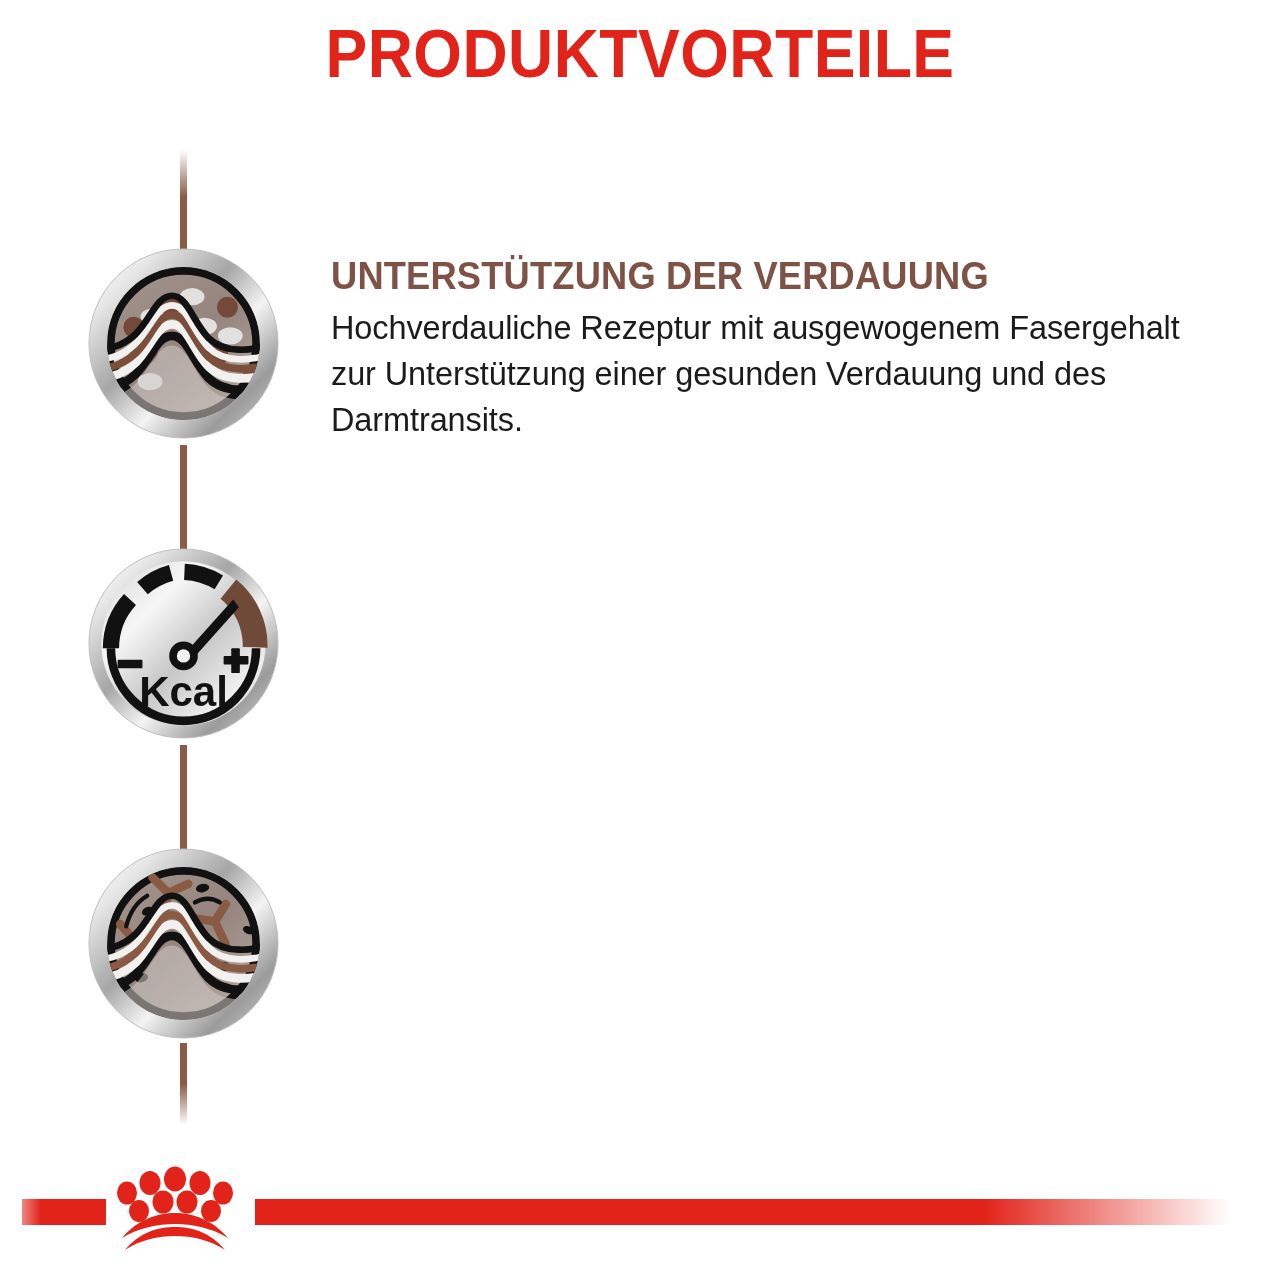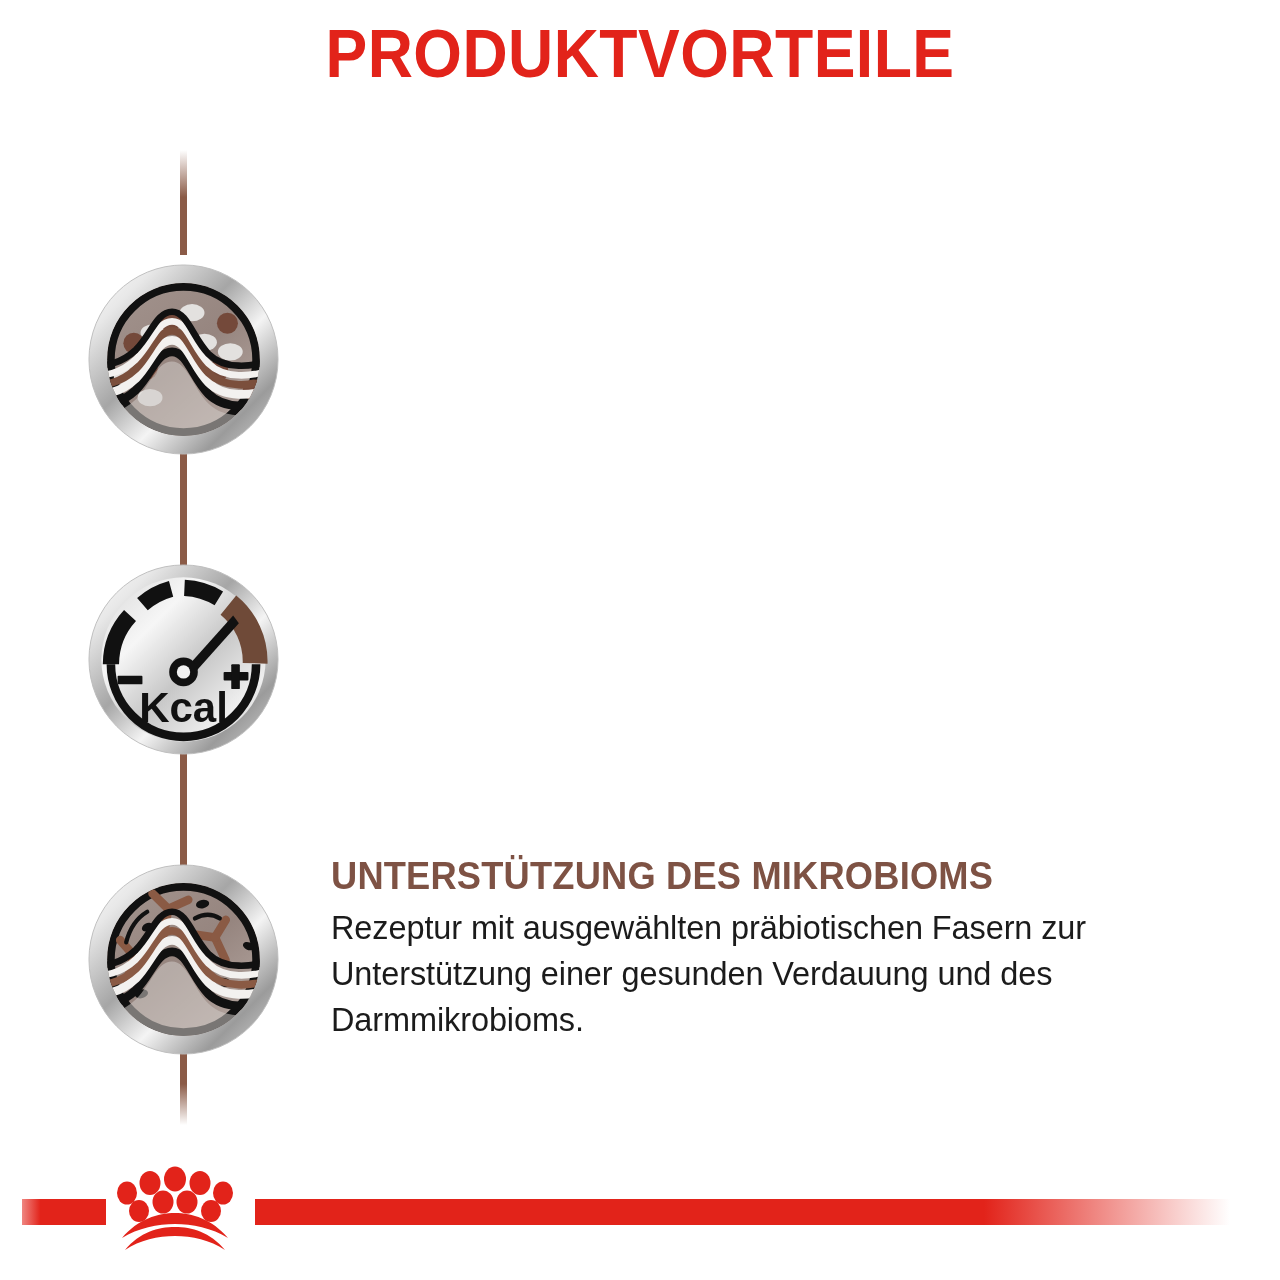"UNTERSTÜTZUNG DER VERDAUUNG" div.benefit-text { html: none -> <div> <div>UNTERSTÜTZUNG DER VERDAUUNG</div> <div>Hochverdauliche Rezeptur mit ausgewogenem Fasergehalt zur Unterstützung einer gesunden Verdauung und des Darmtransits.</div> </div> }
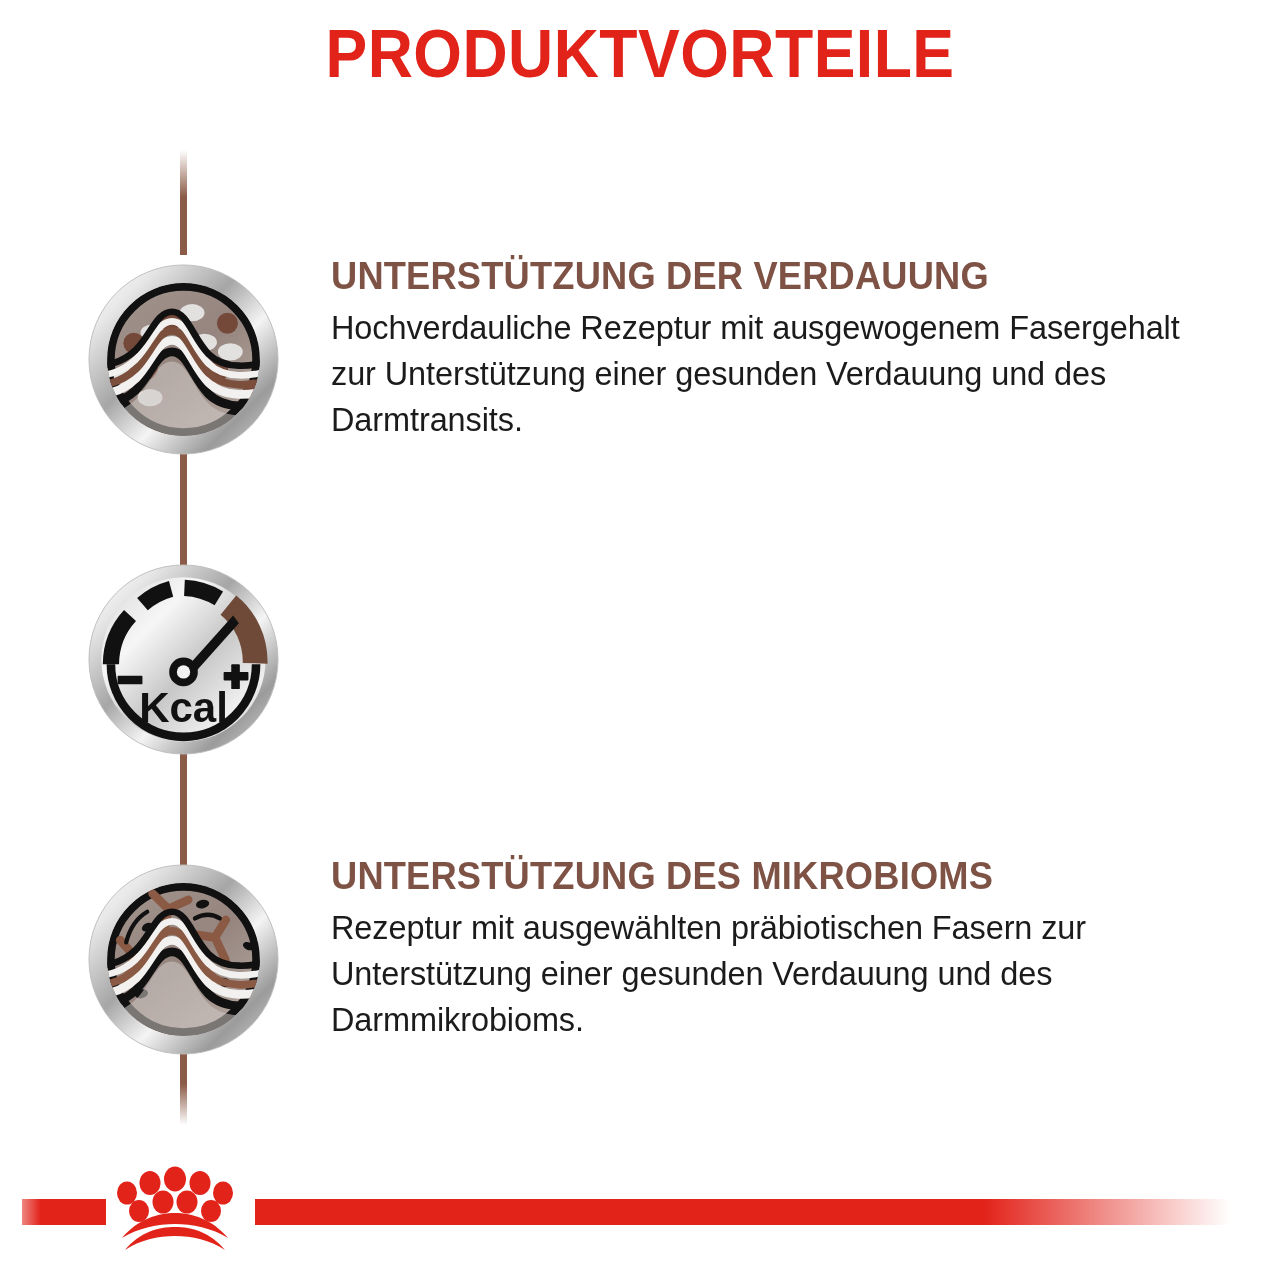"Kcal" .medallion { top: 16px -> 0 }
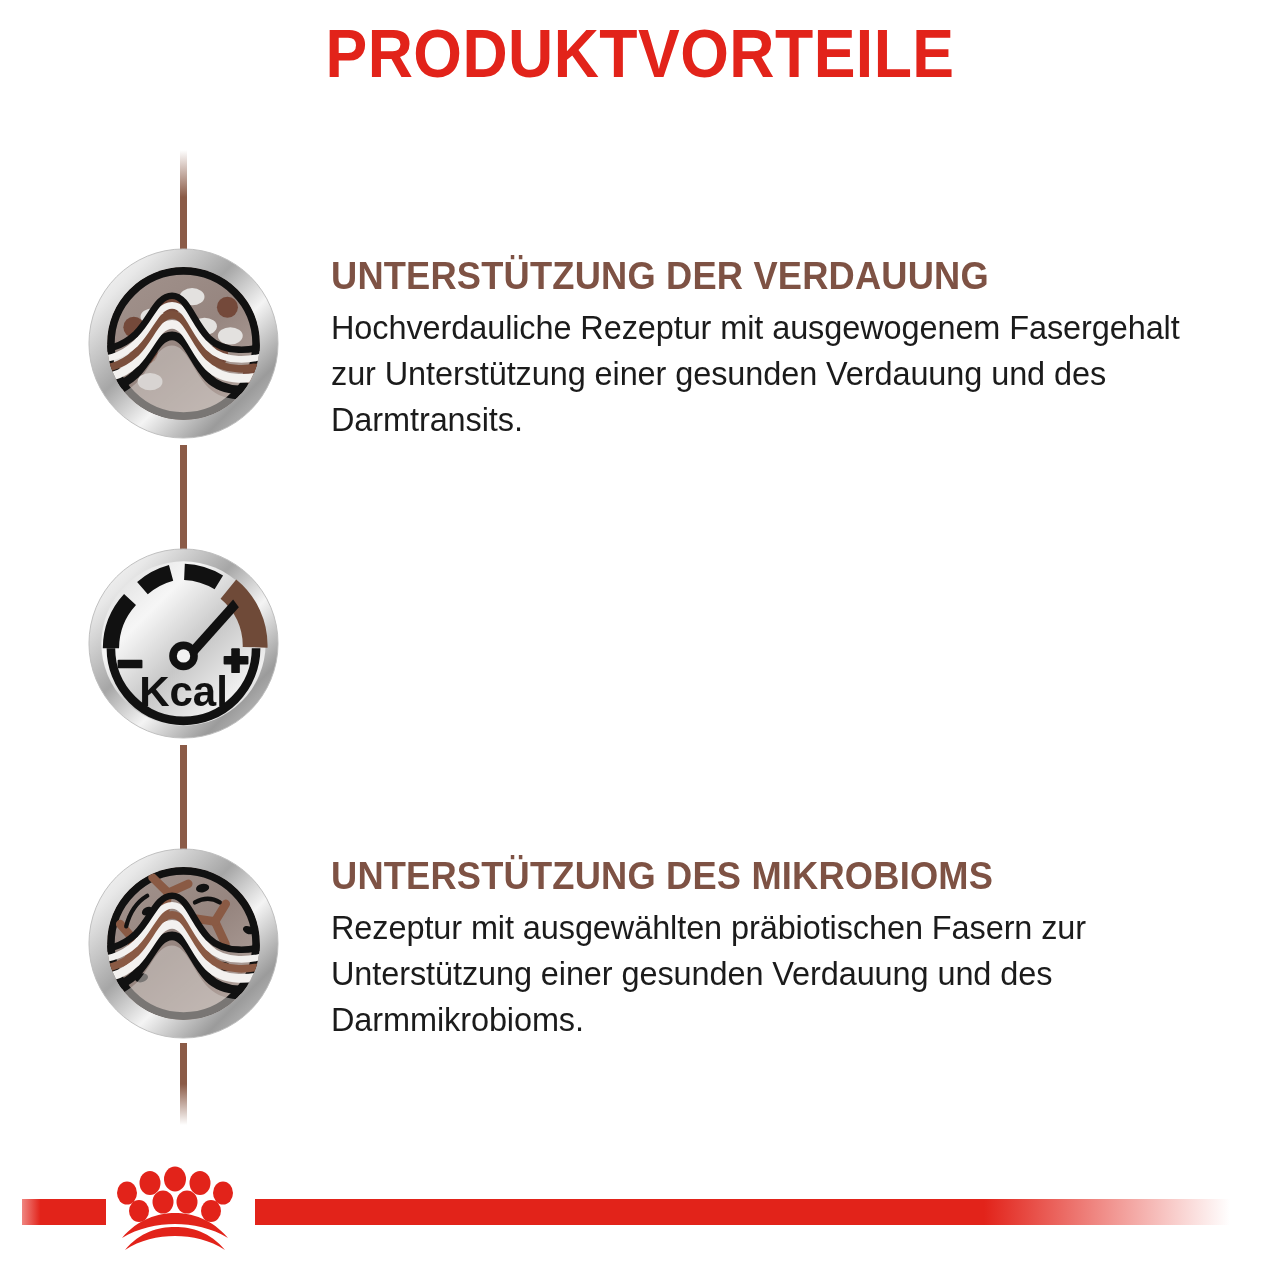"UNTERSTÜTZUNG DES MIKROBIOMS" div.benefit-text { html: <div> <div>UNTERSTÜTZUNG DES MIKROBIOMS</div> <div>Rezeptur mit ausgewählten präbiotischen Fasern zur Unterstützung einer gesunden Verdauung und des Darmmikrobioms.</div> </div> -> none }
